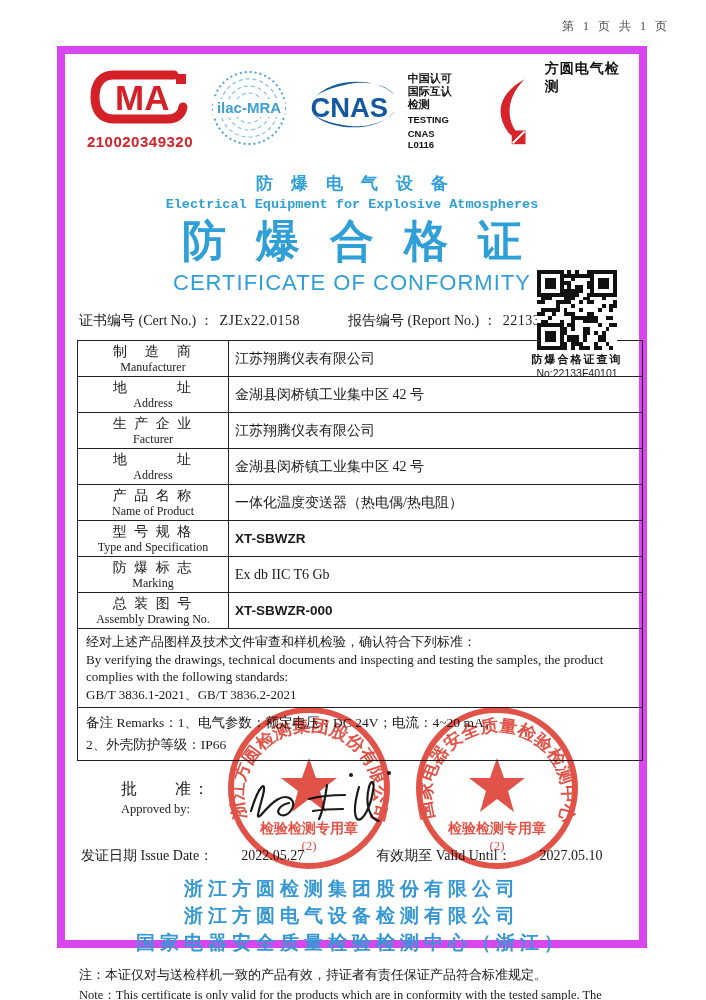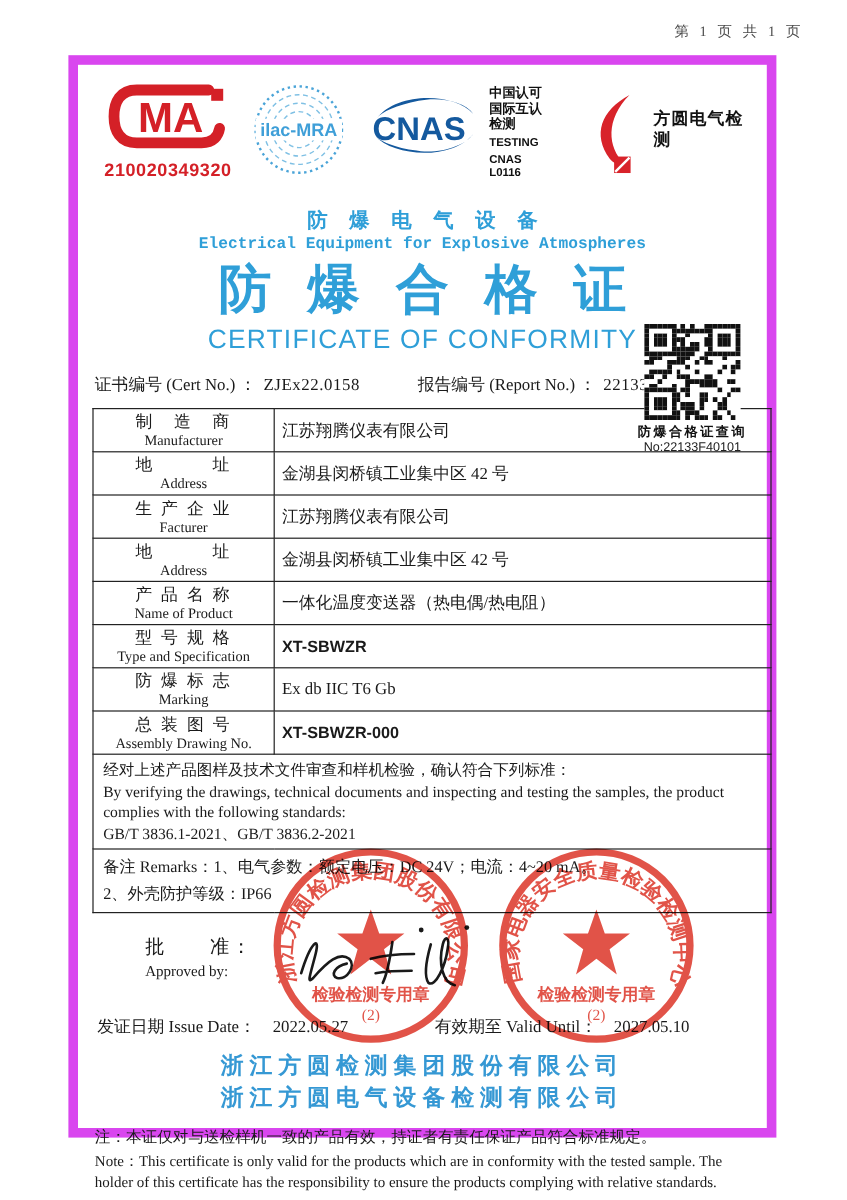"方圆电气检测" .fy-block { align-items: center -> none }
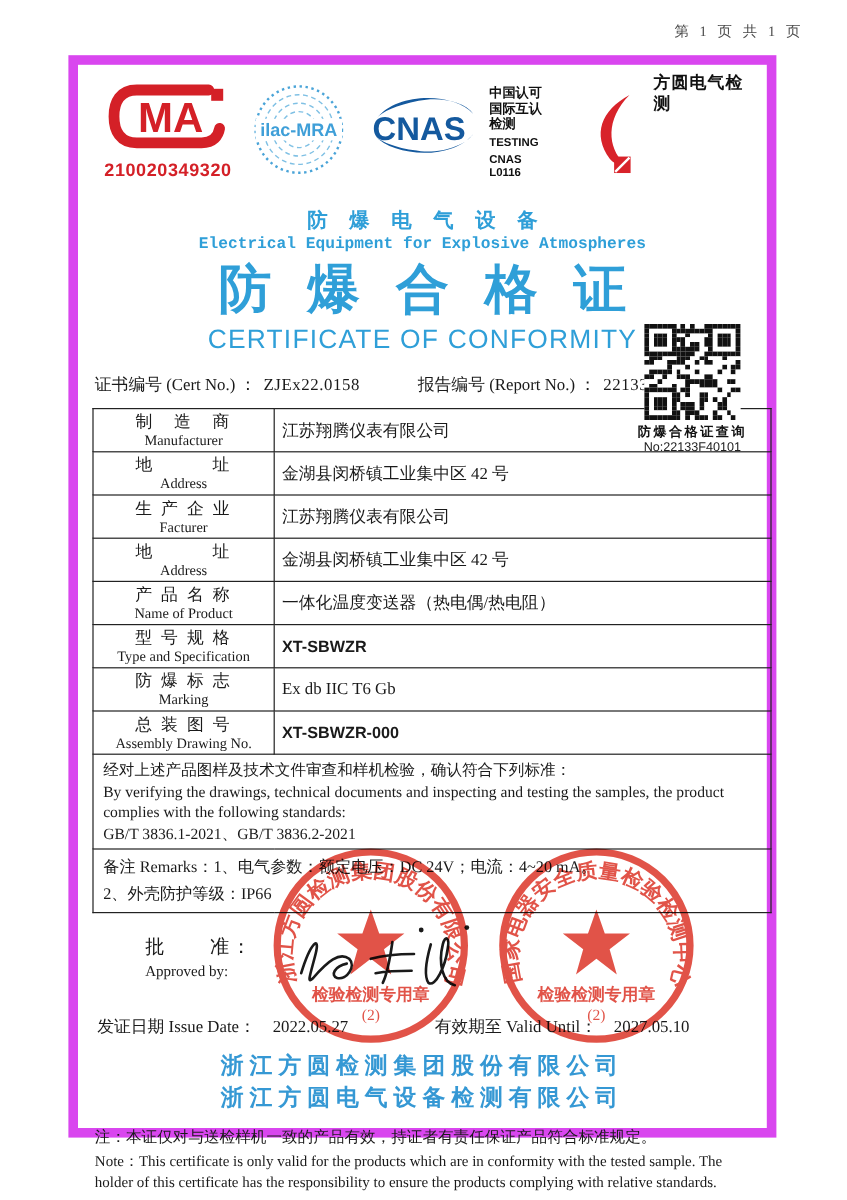"2022.05.27" .date-item .val { margin-left: 14px -> 28px }
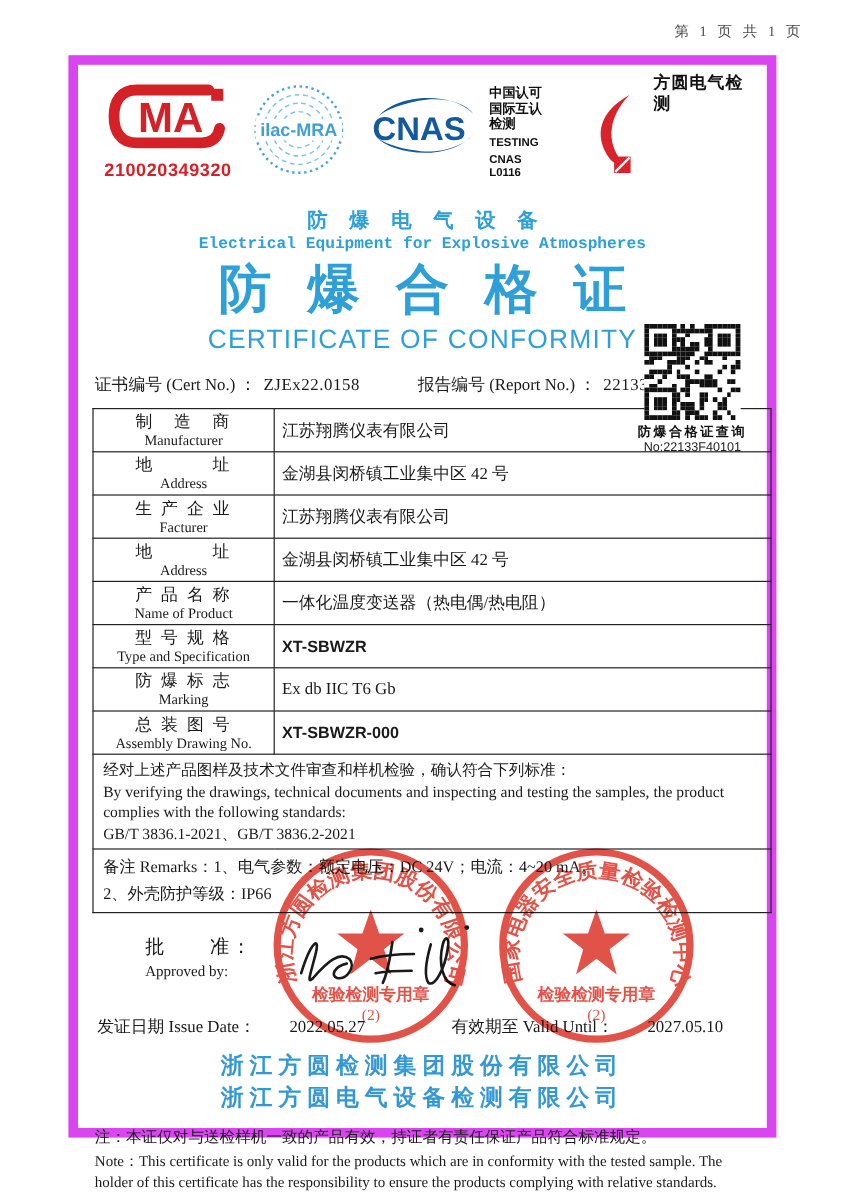"国家电器安全质量检验检测中心（浙江）" div { html: none -> <div>国家电器安全质量检验检测中心（浙江）</div> }
